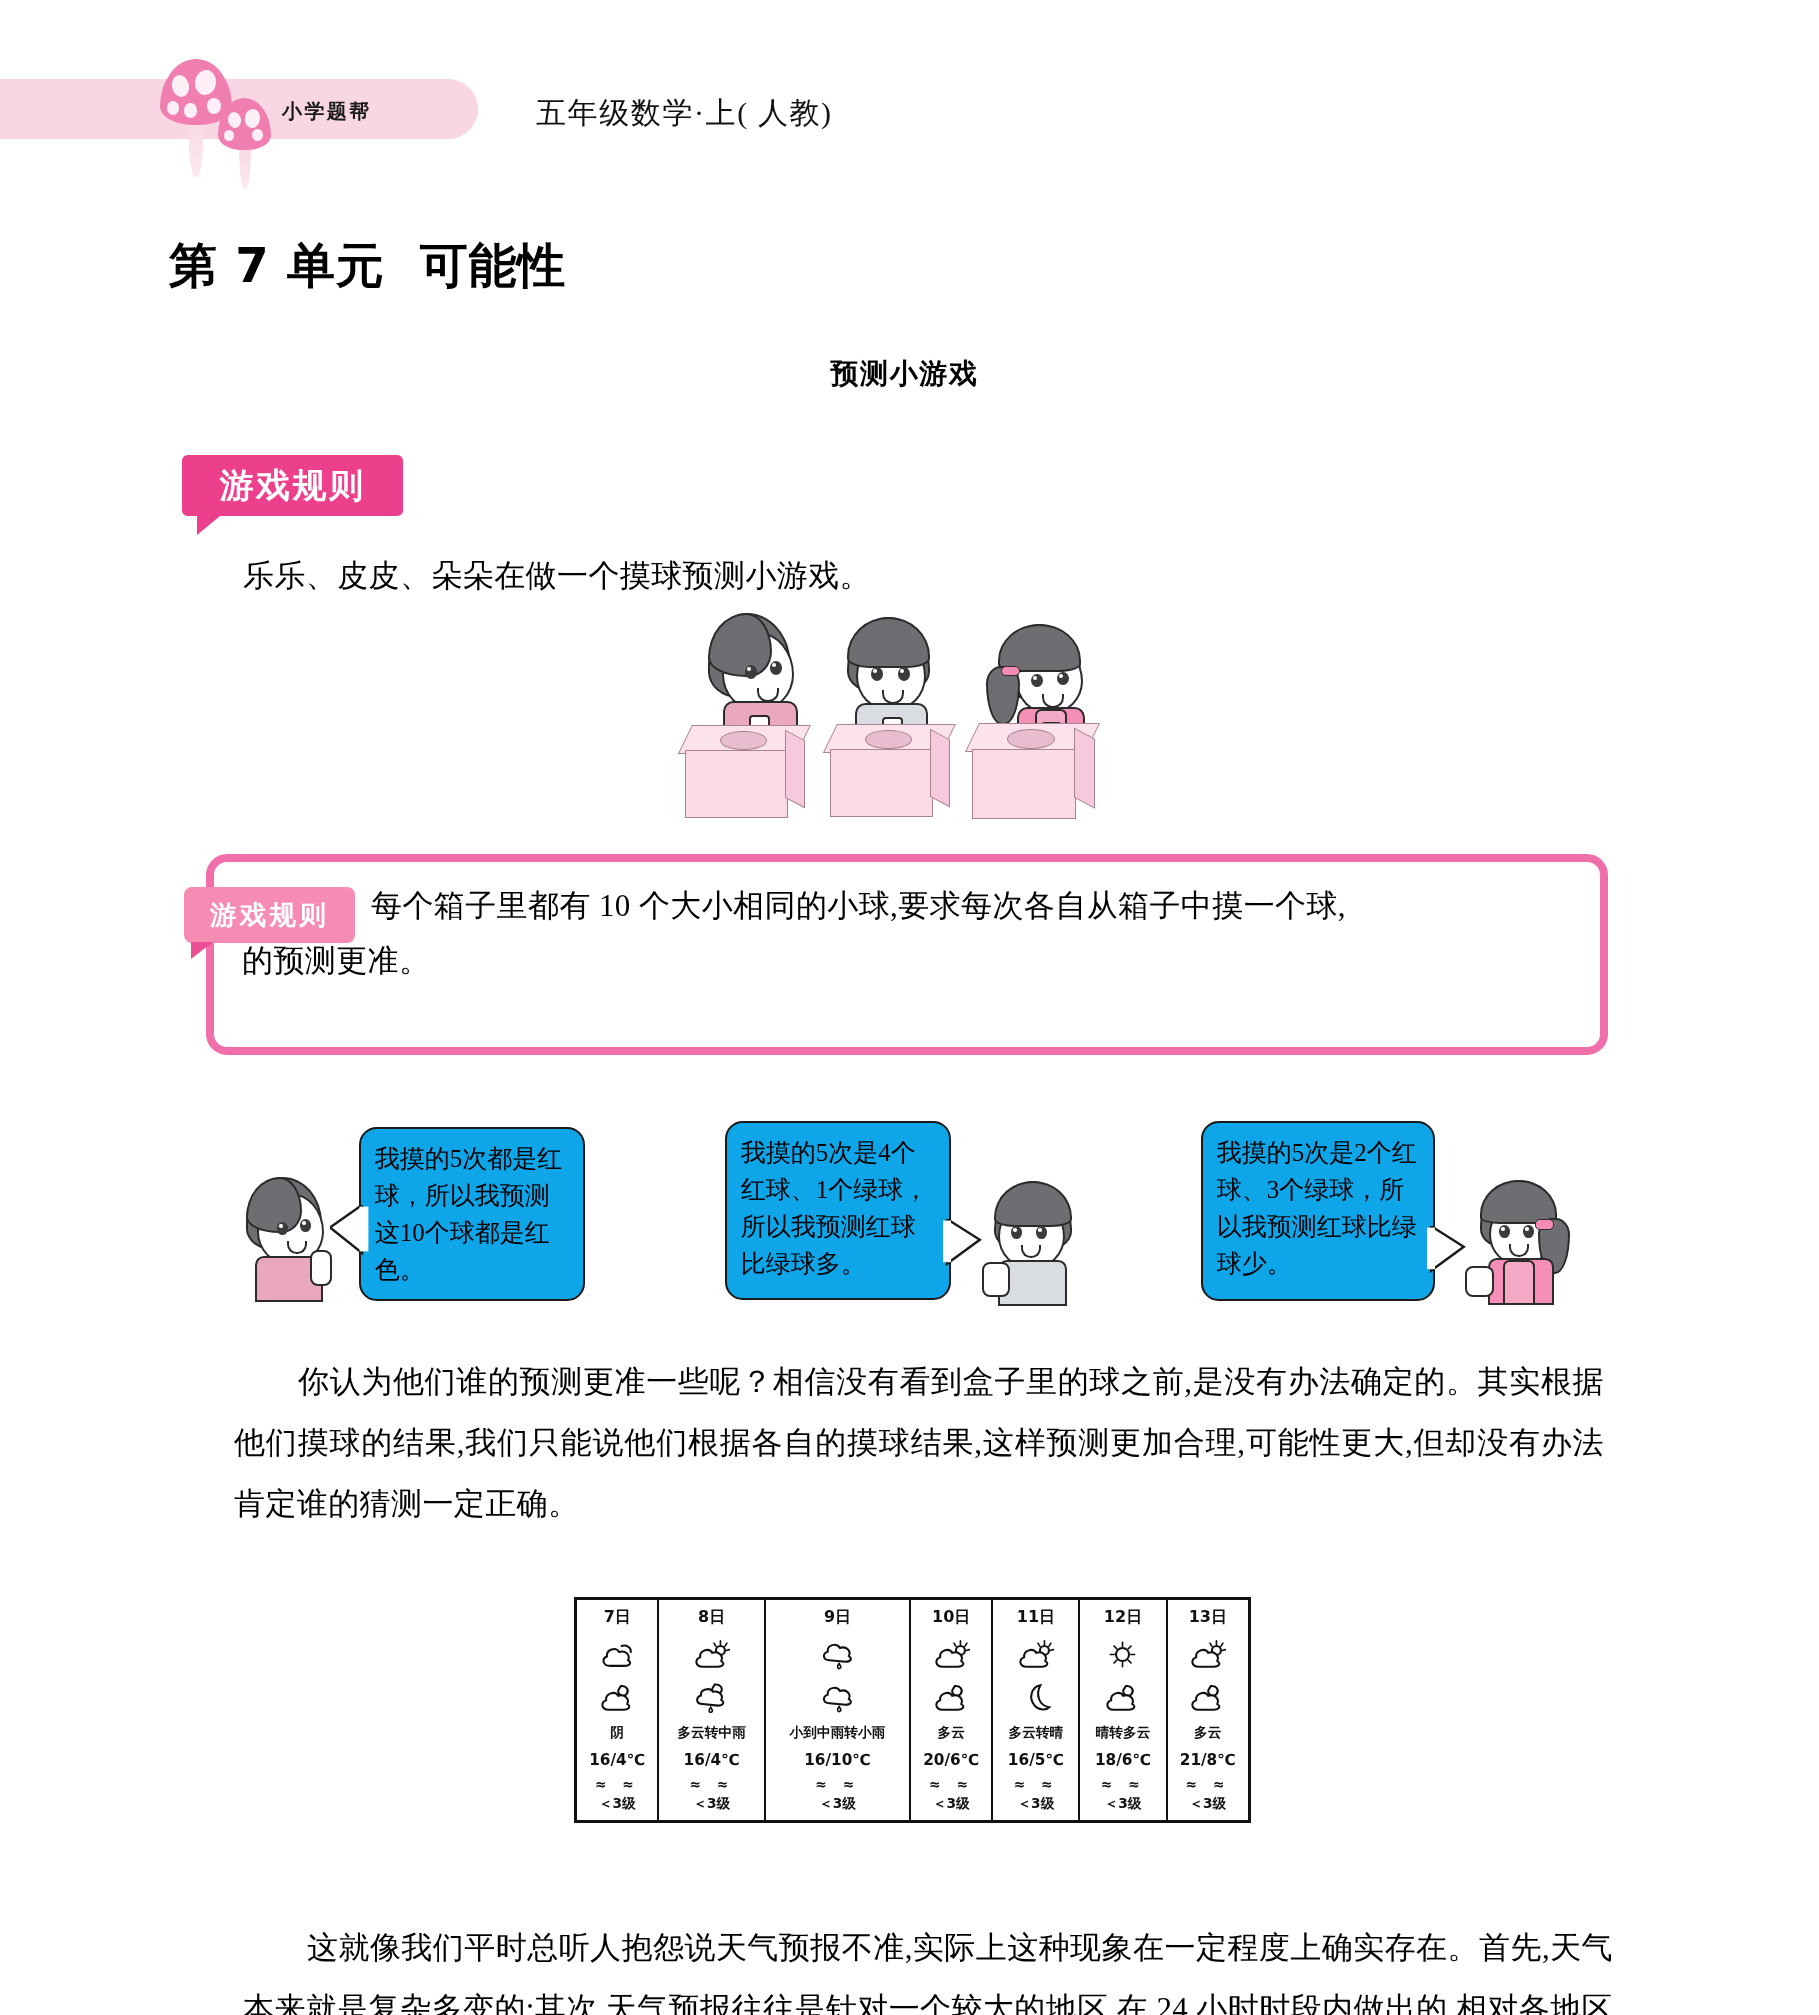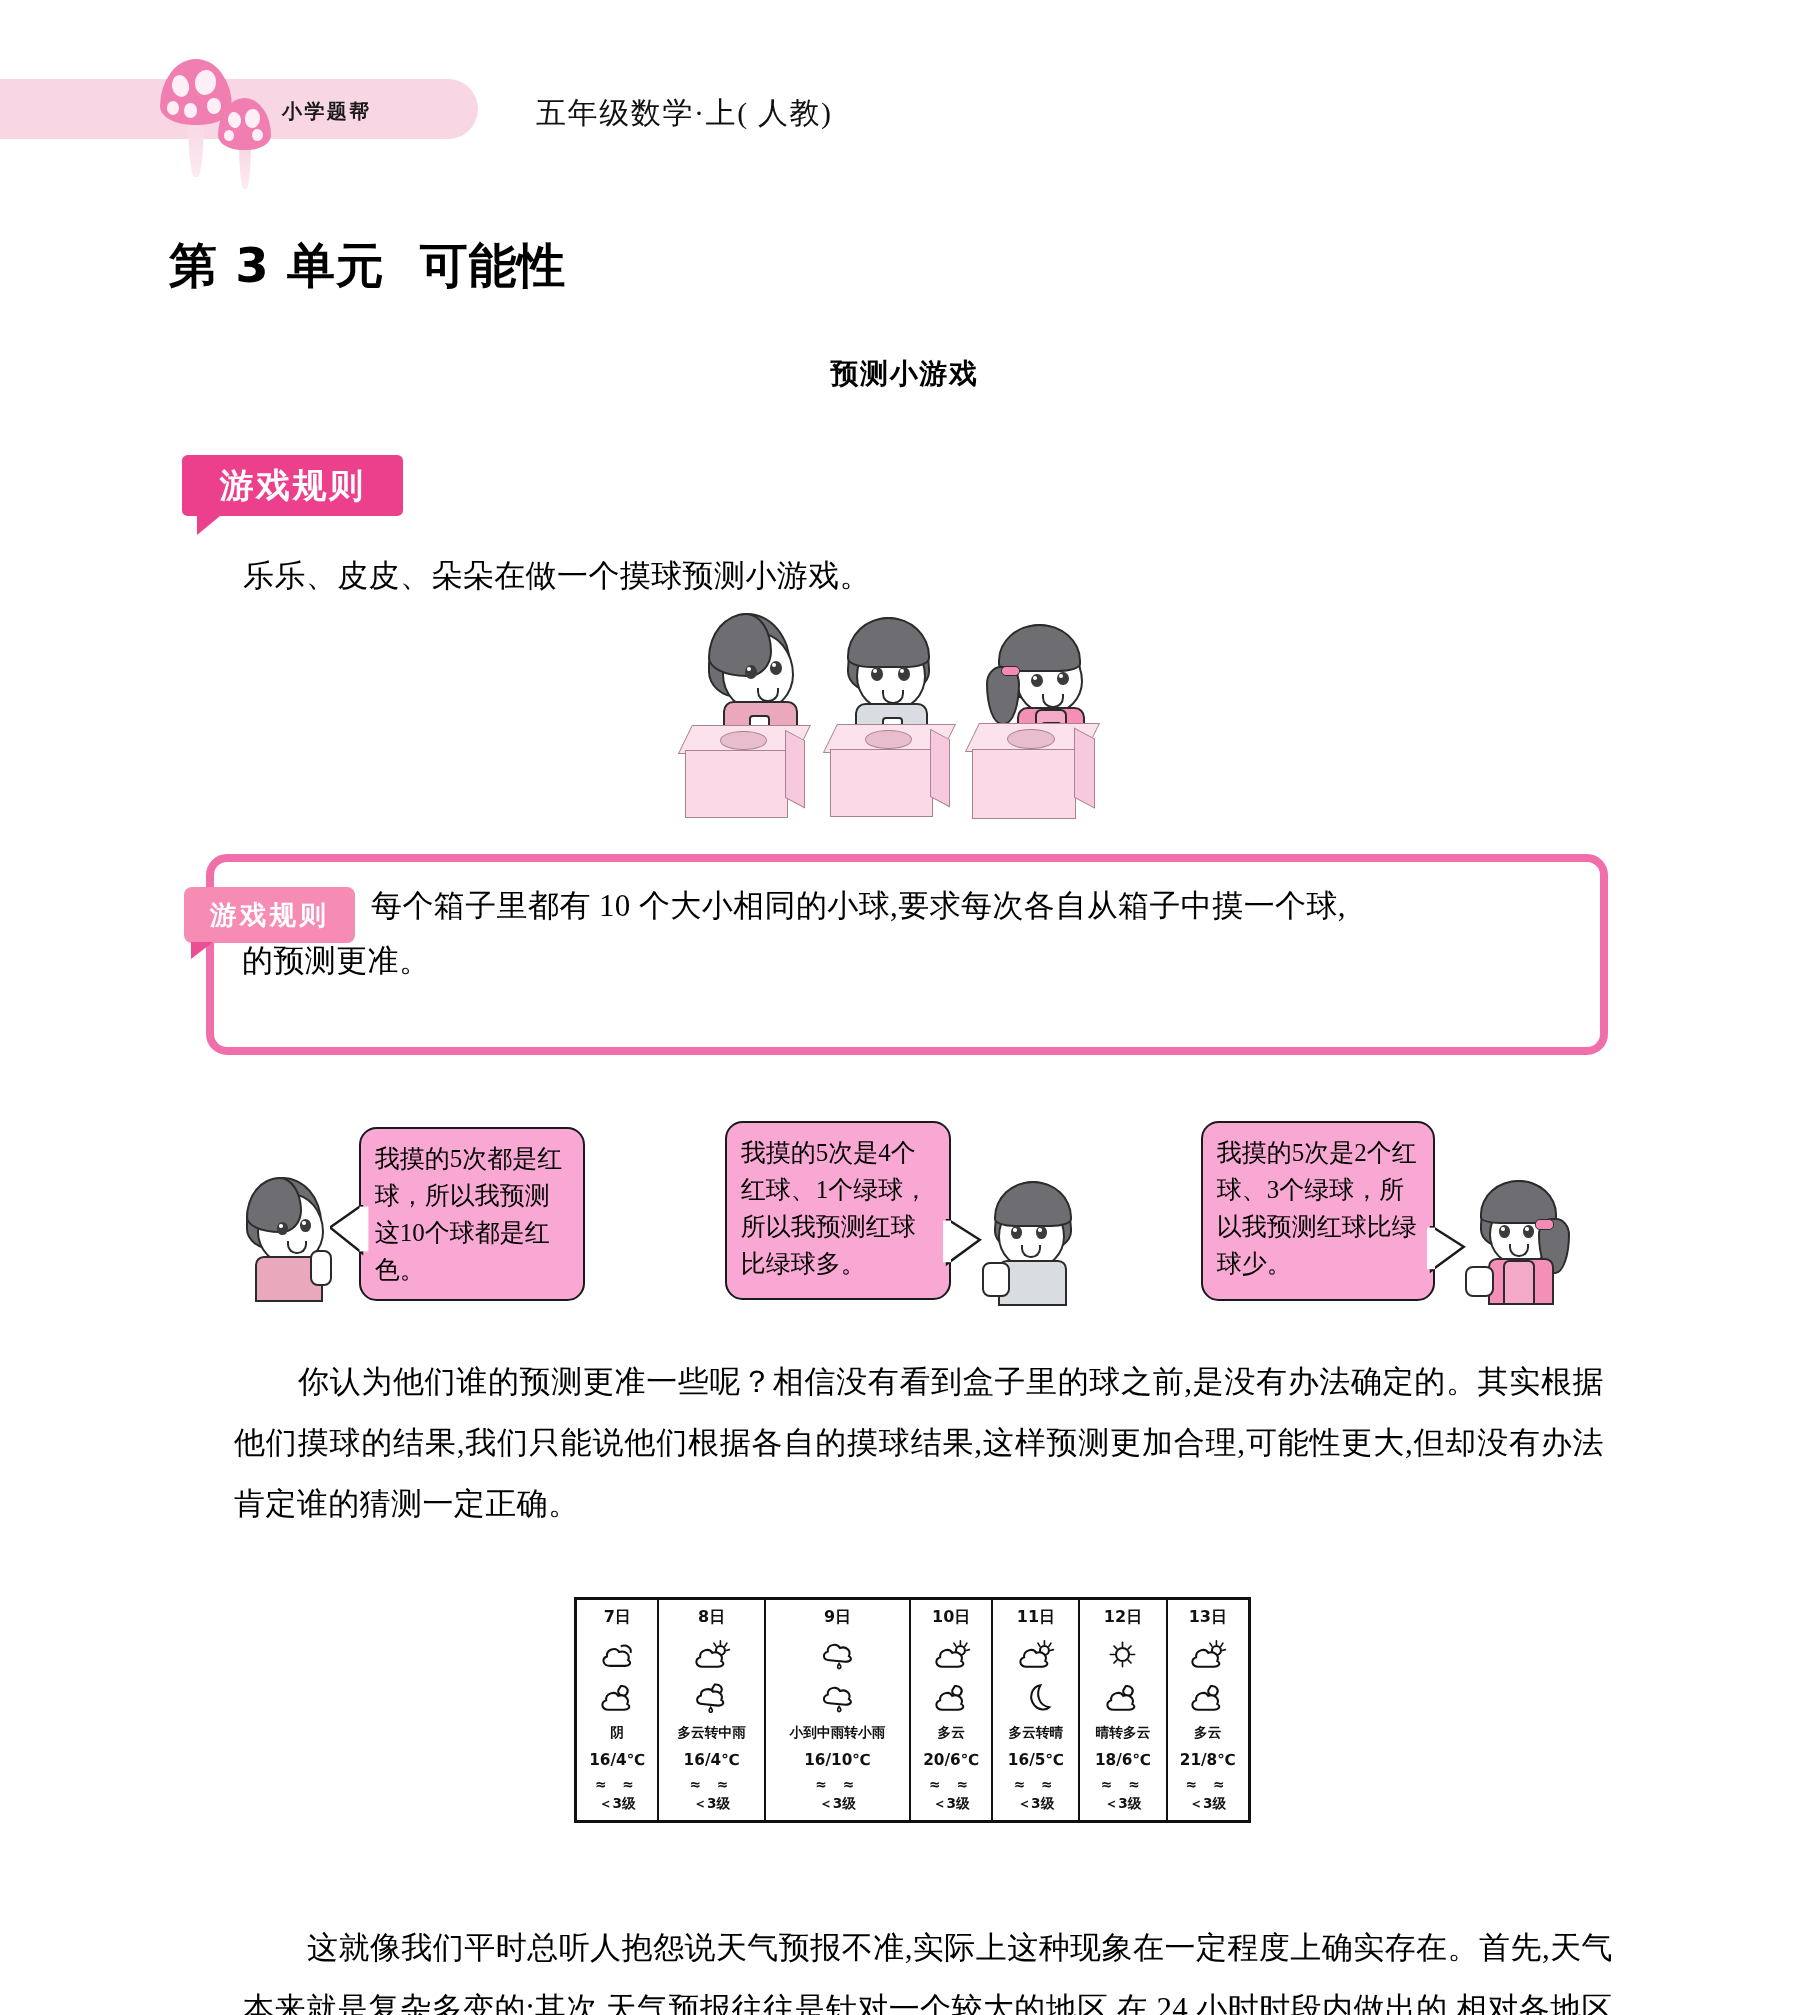"第 3 单元" span { text: 3 -> 7 }
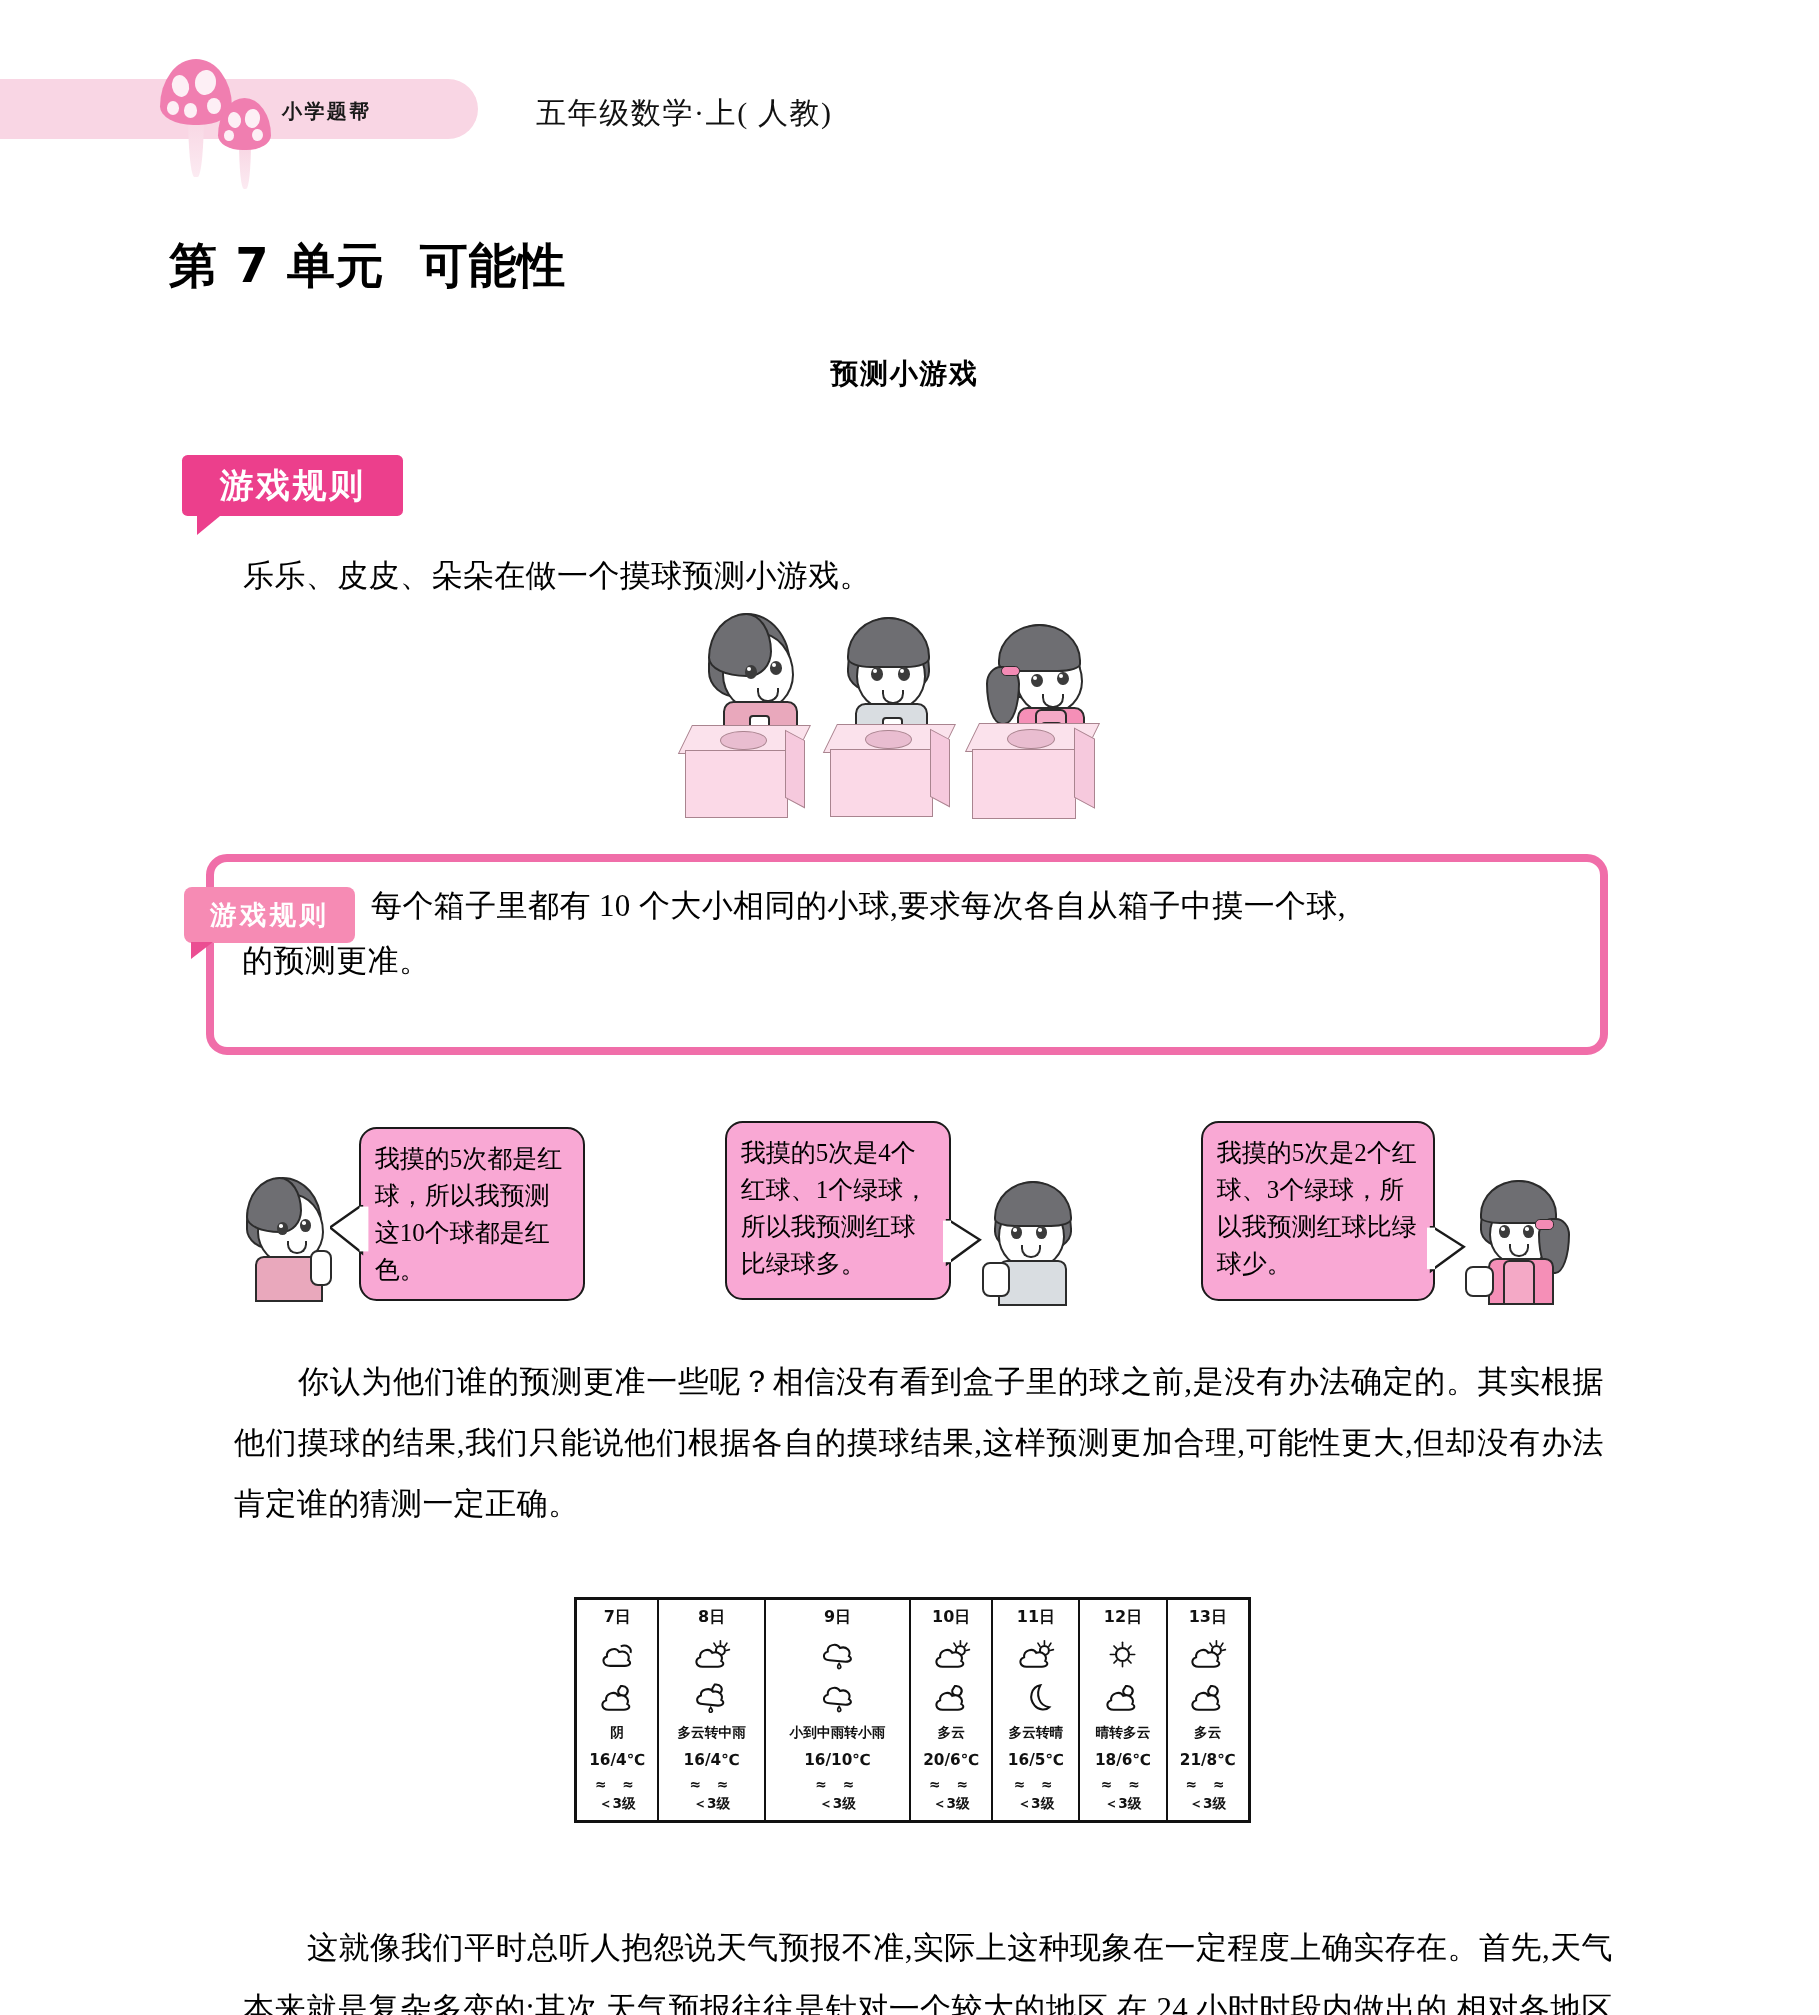"我摸的5次都是红球，所以我预测这10个球都是红色。" .bubble { background: #f9a8d4 -> #0ea5e9 }
